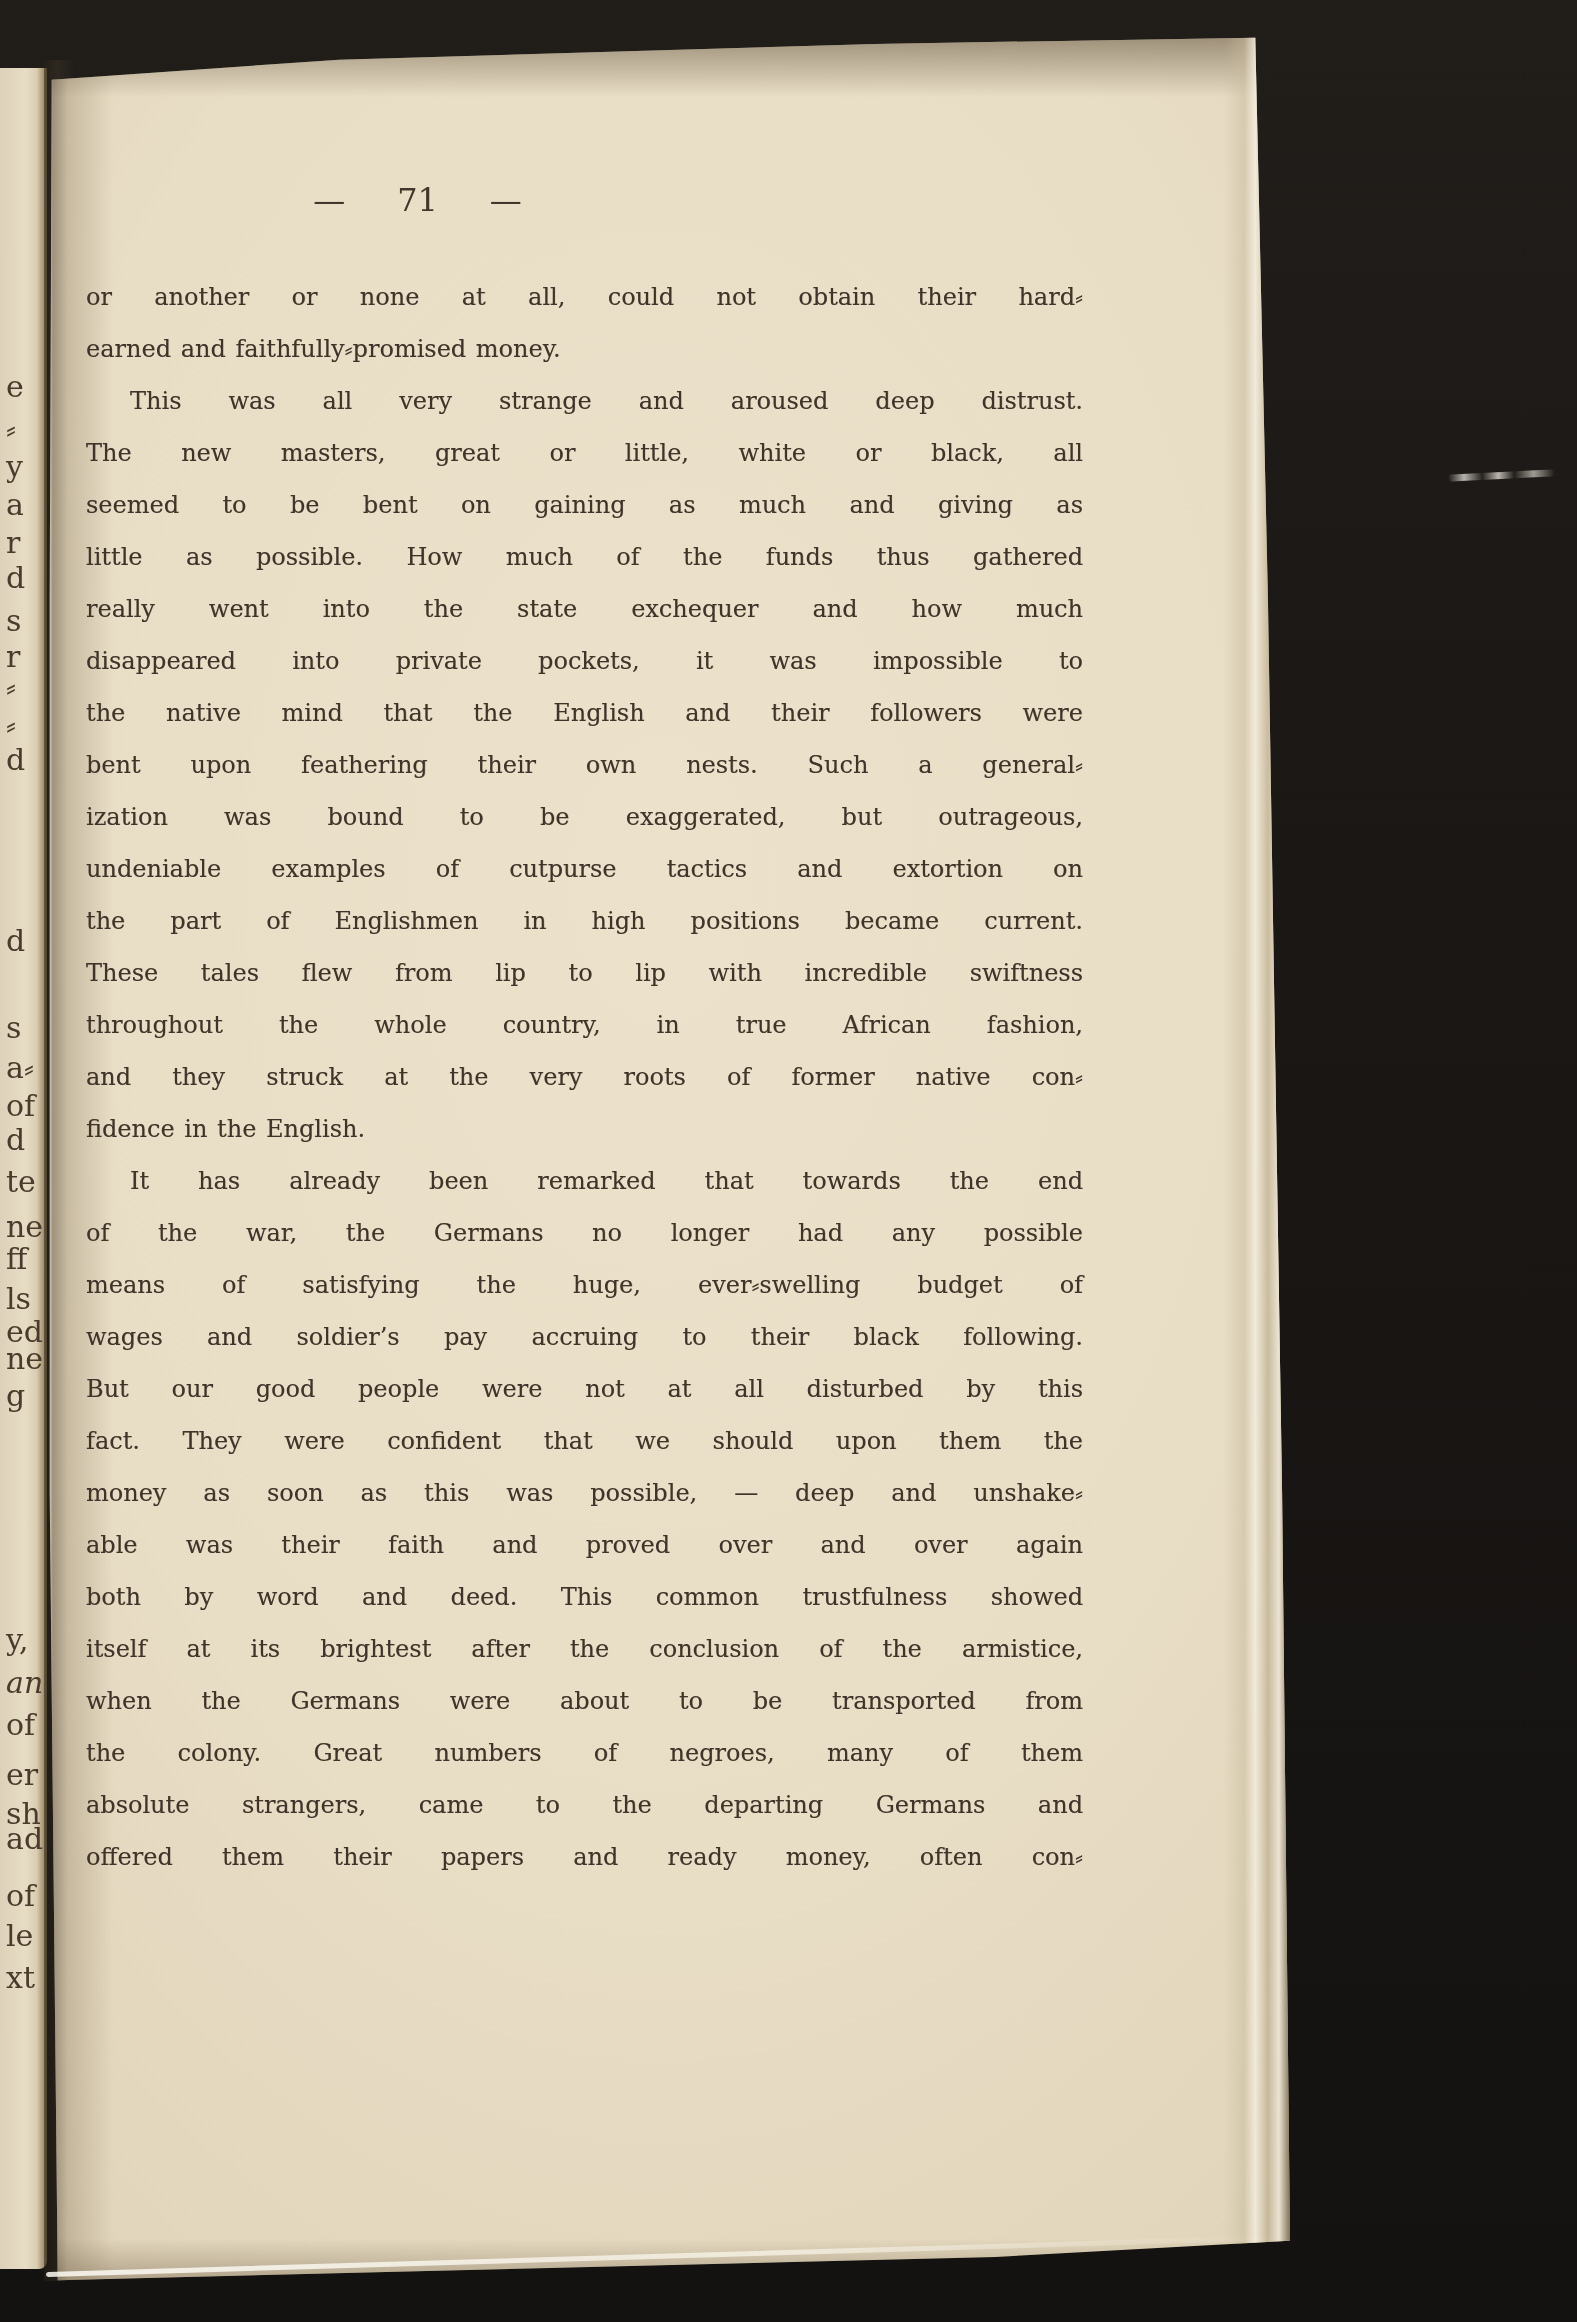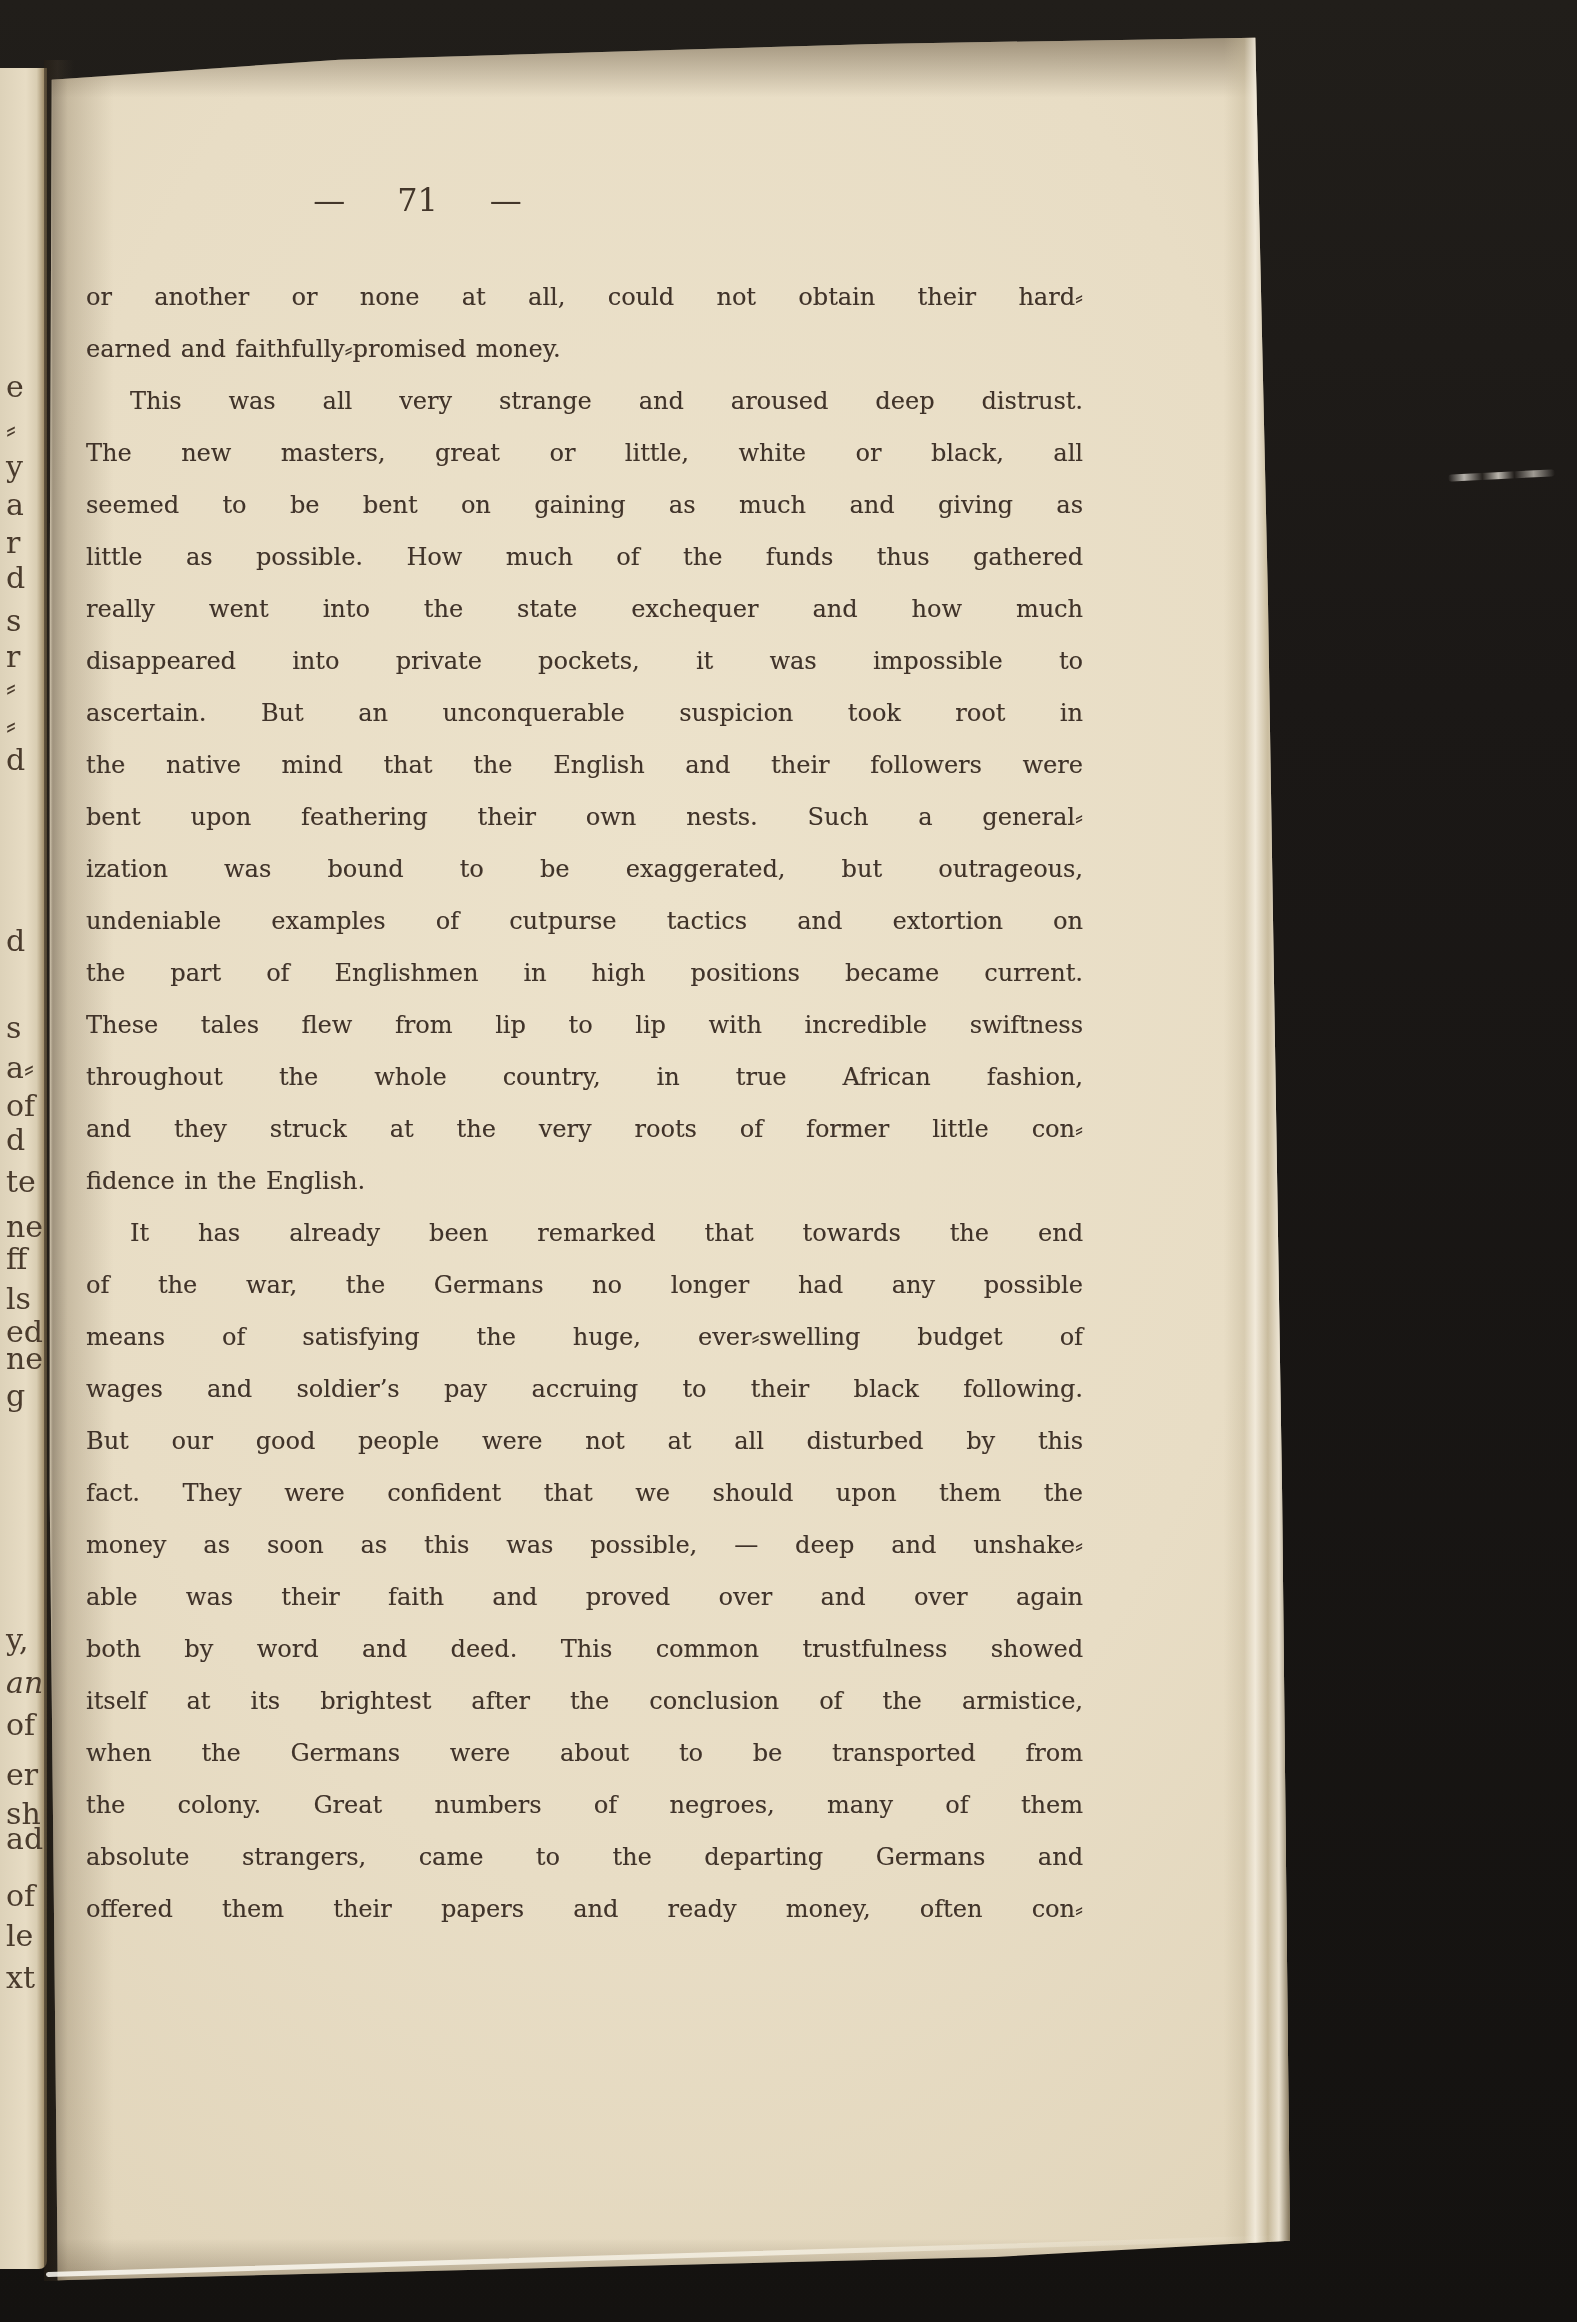"ascertain. But an unconquerable" div.line { html: <div>ascertain. But an unconquerable suspicion took root in</div> -> none }
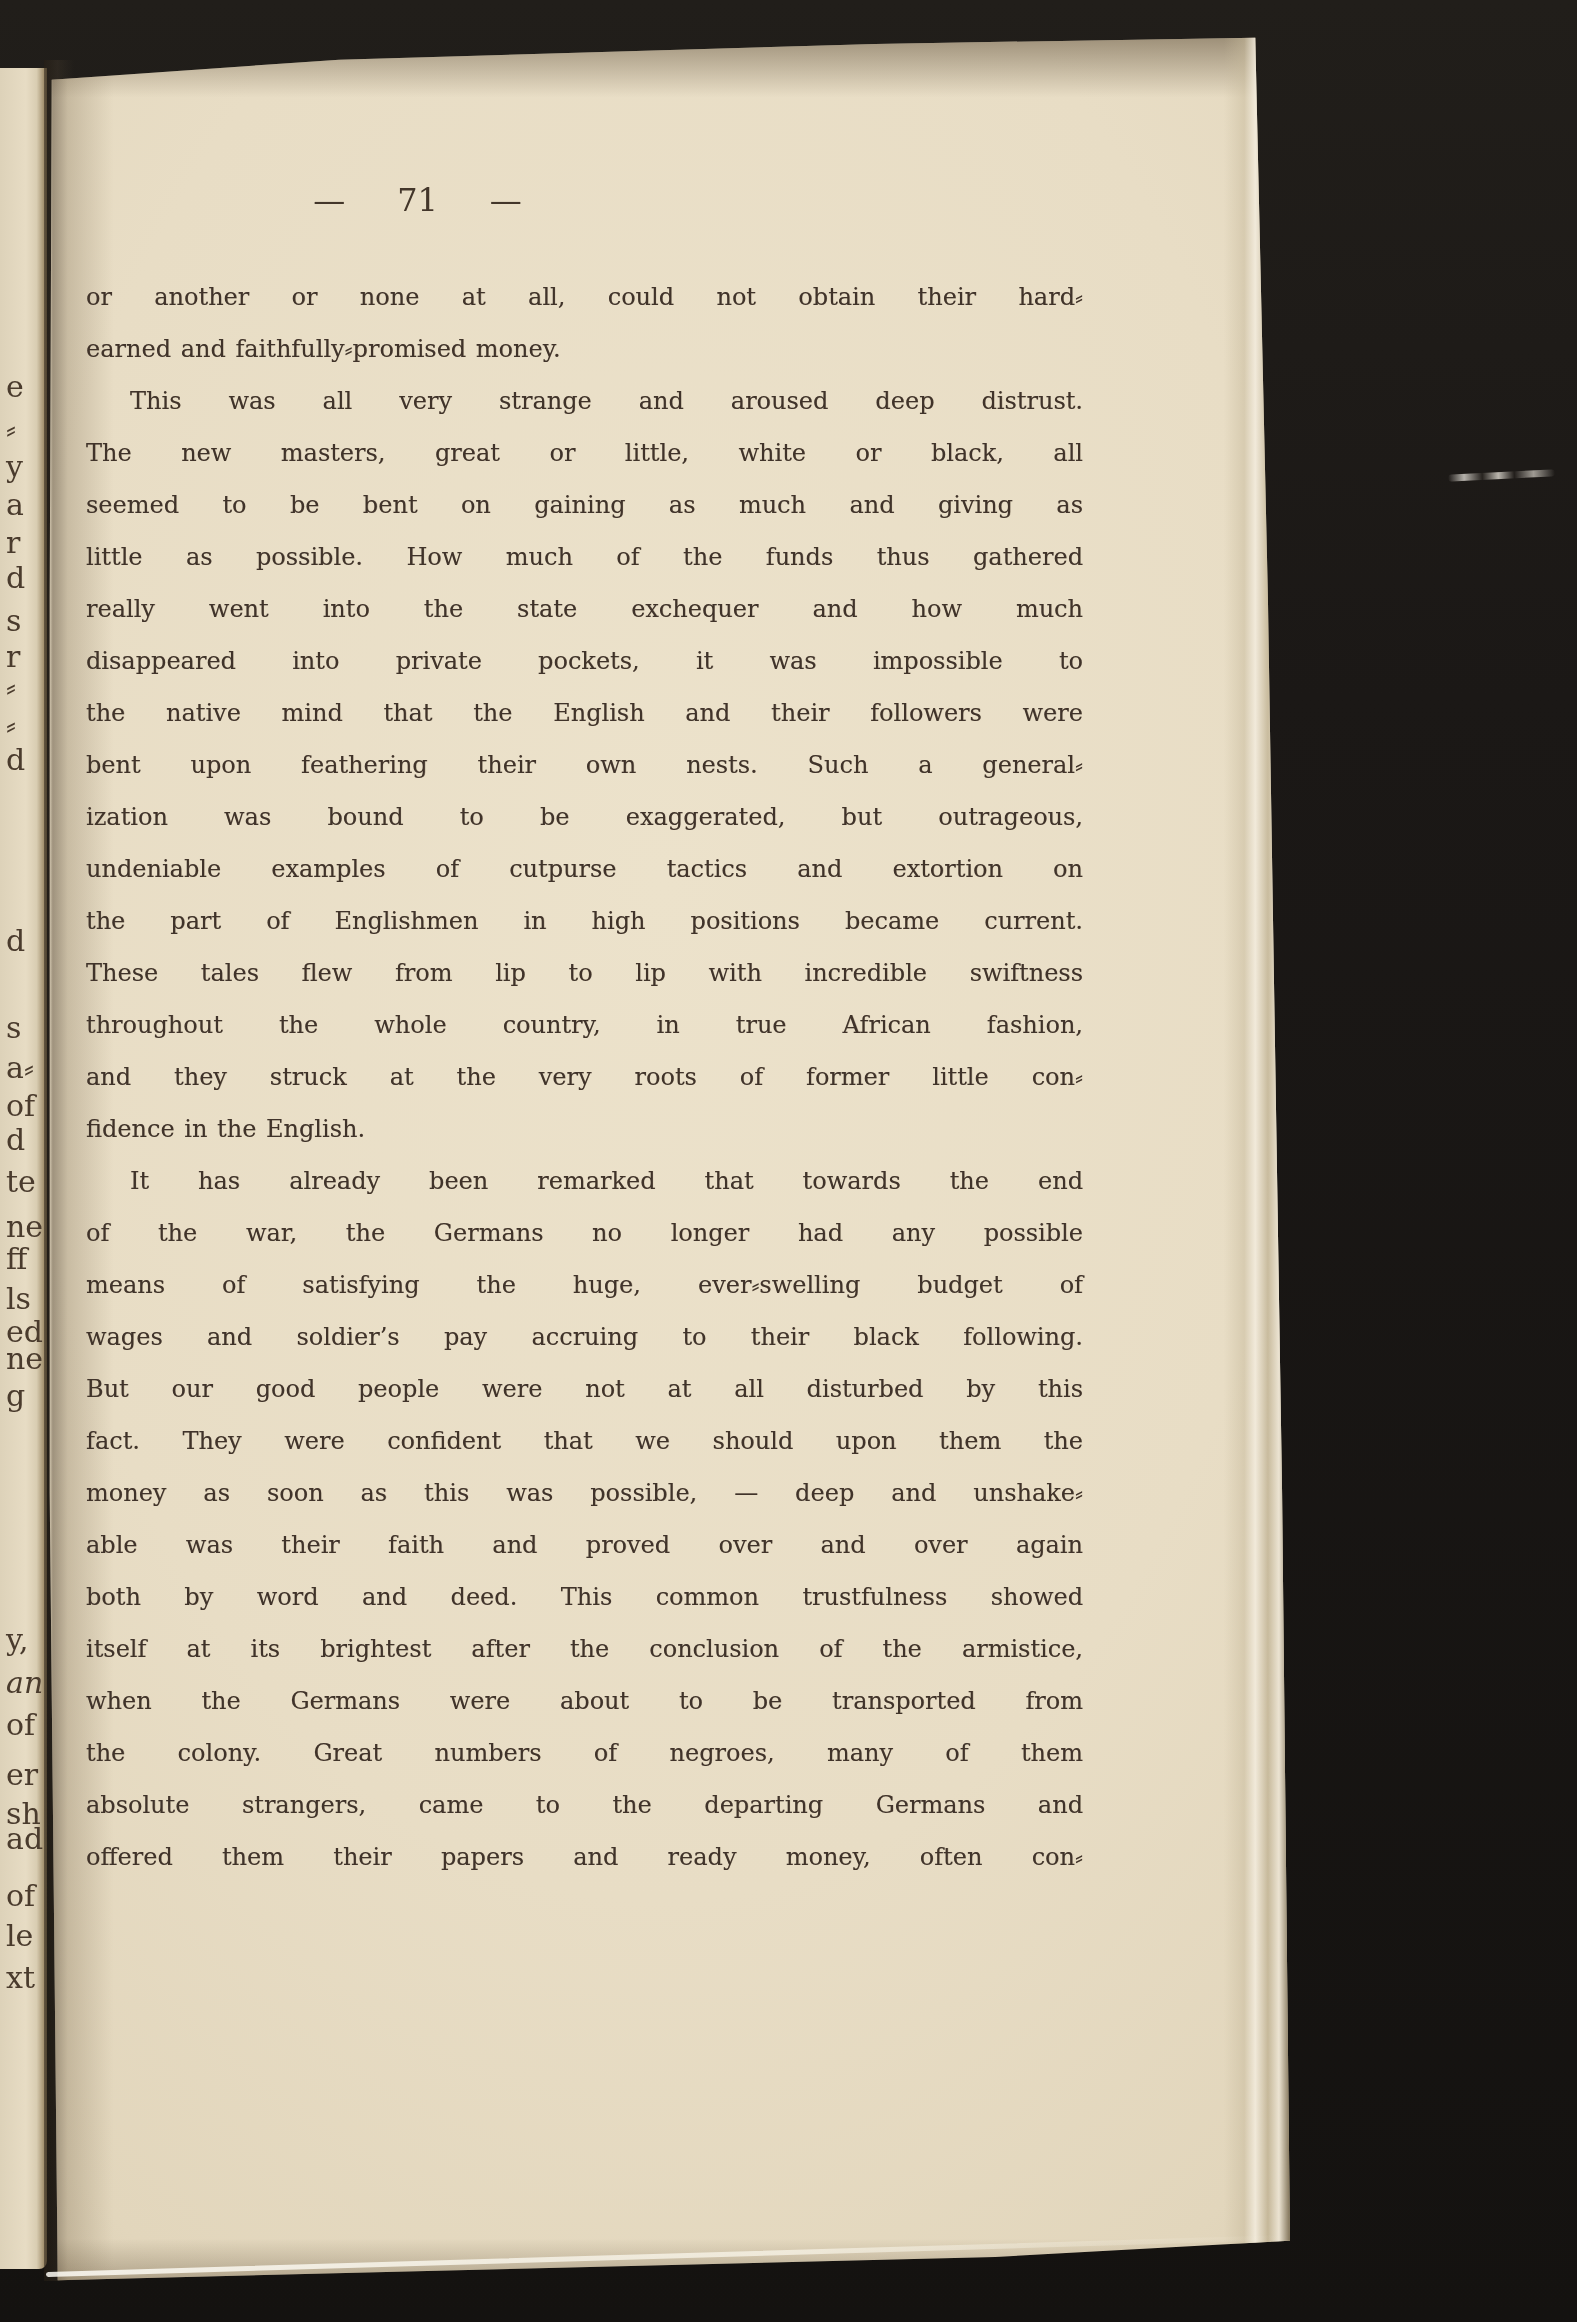"and they struck at the" div.line { text: little -> native }
